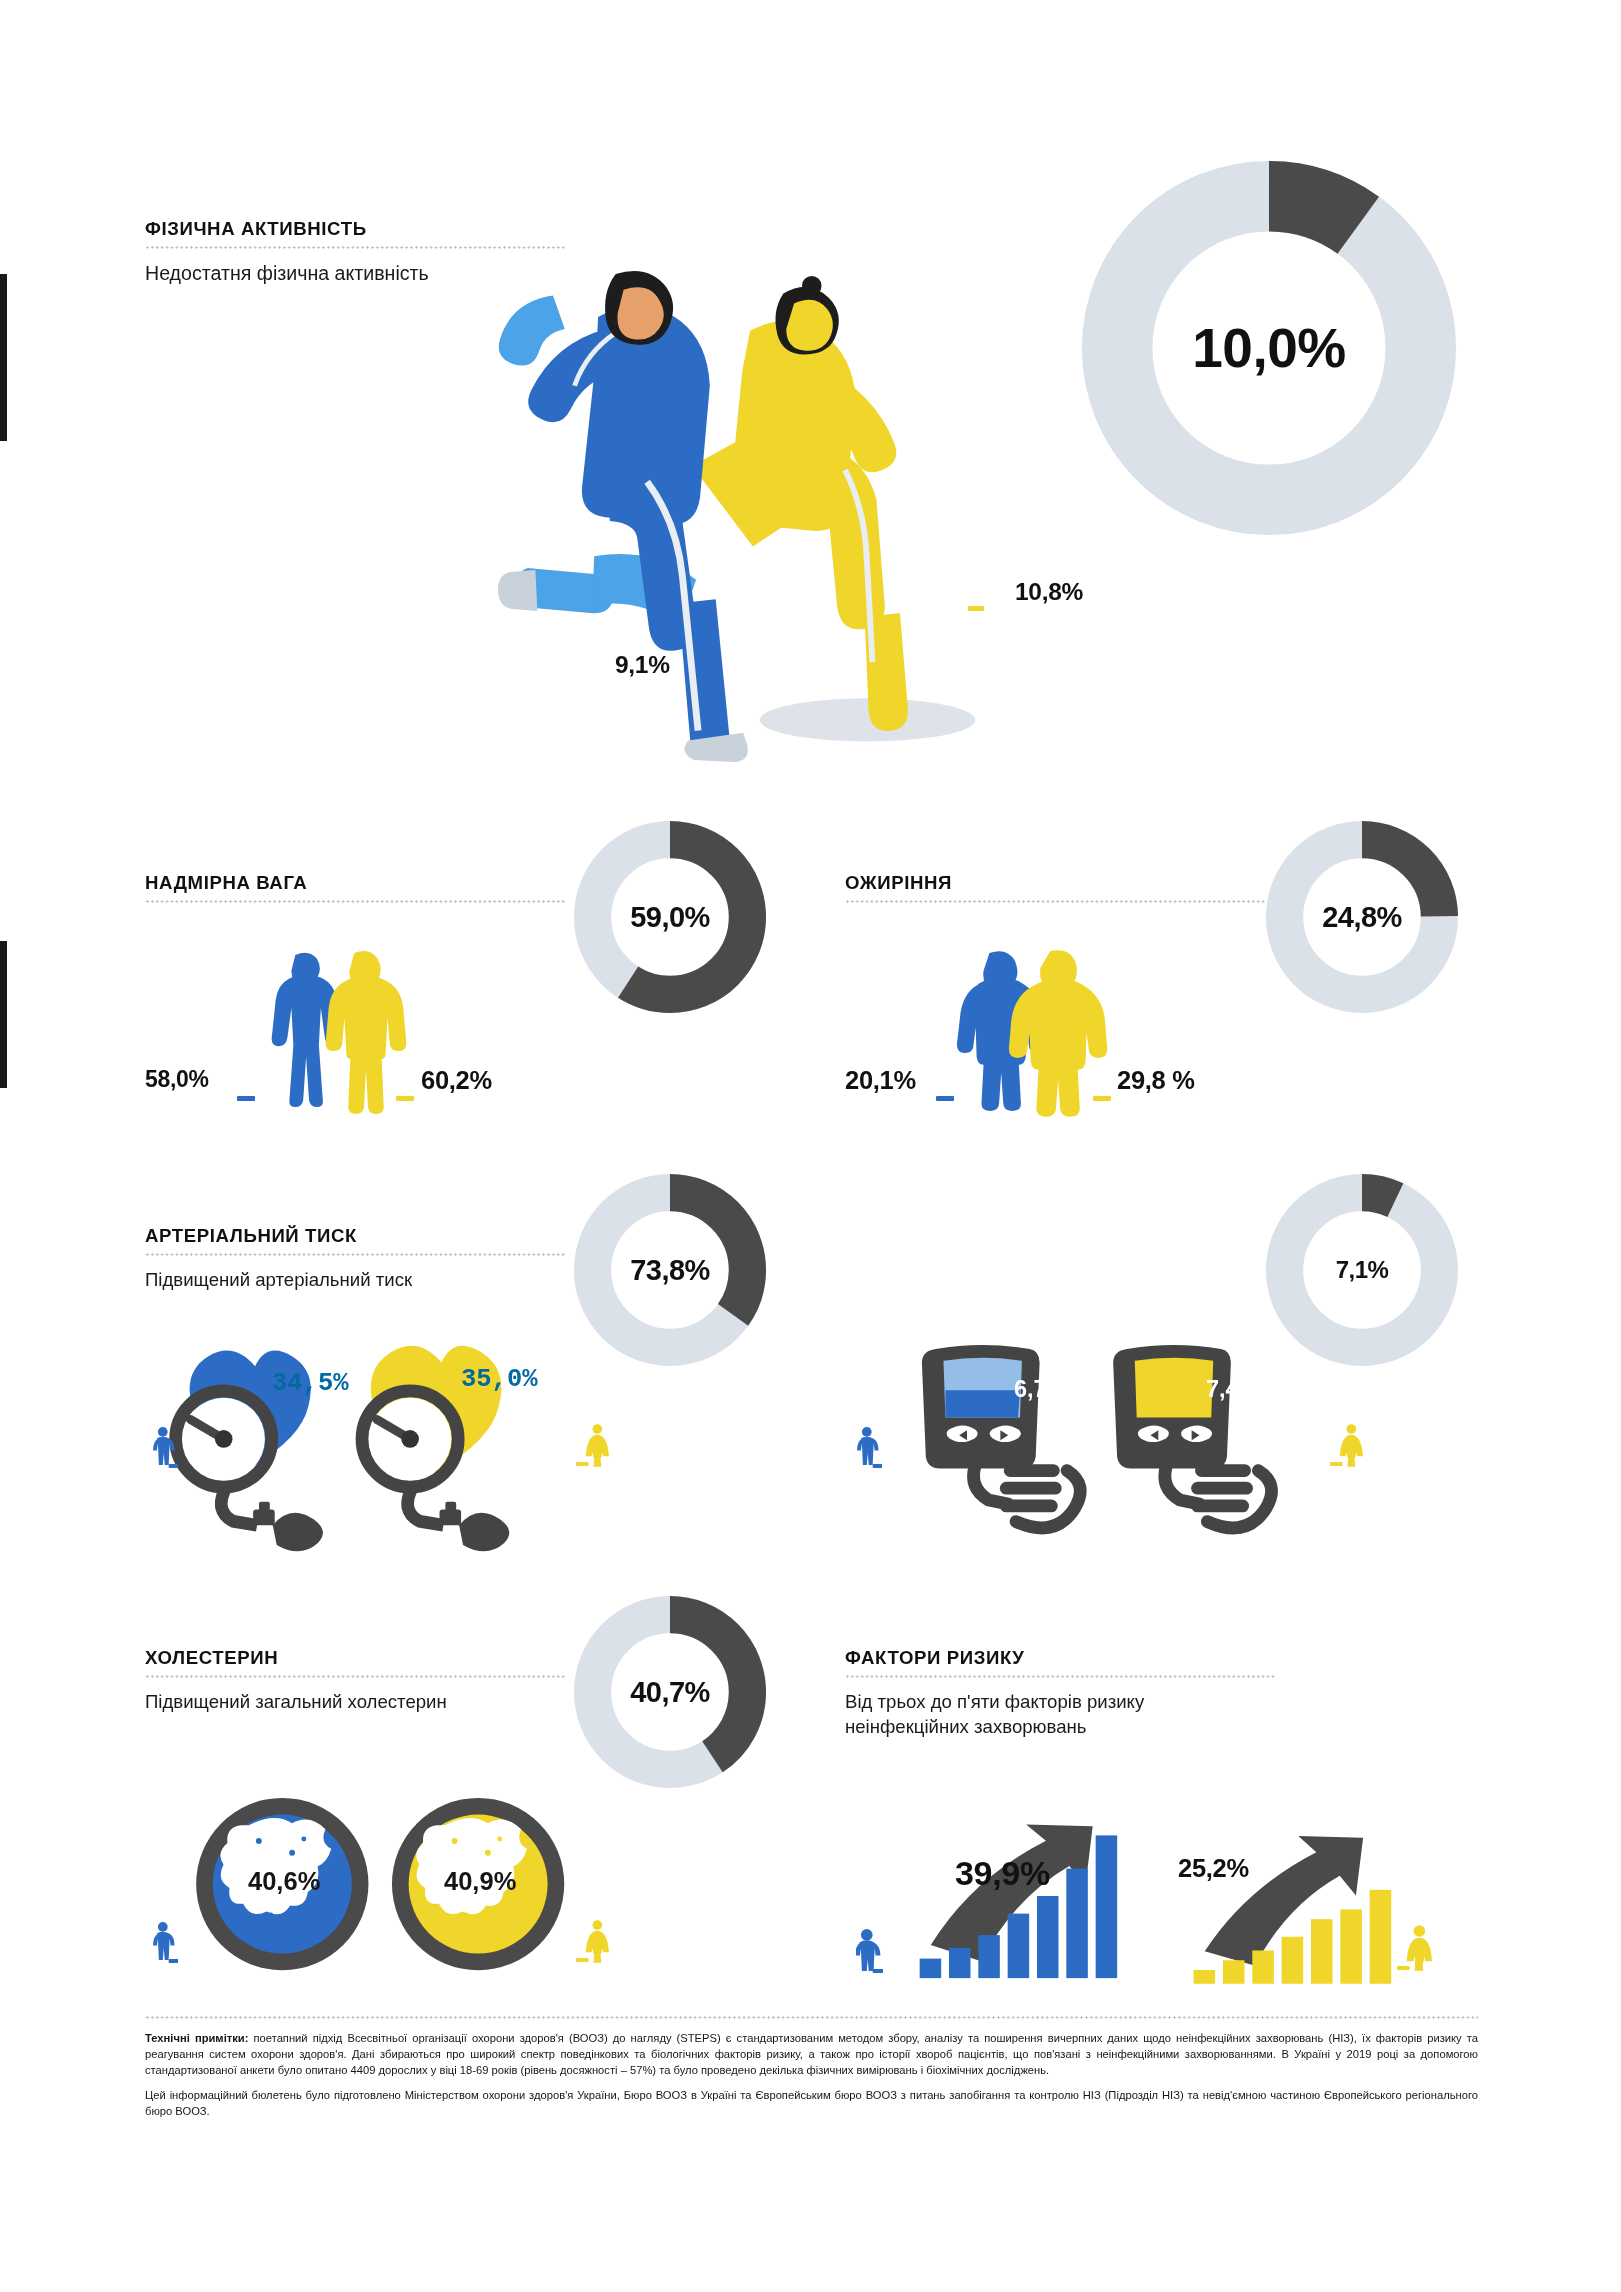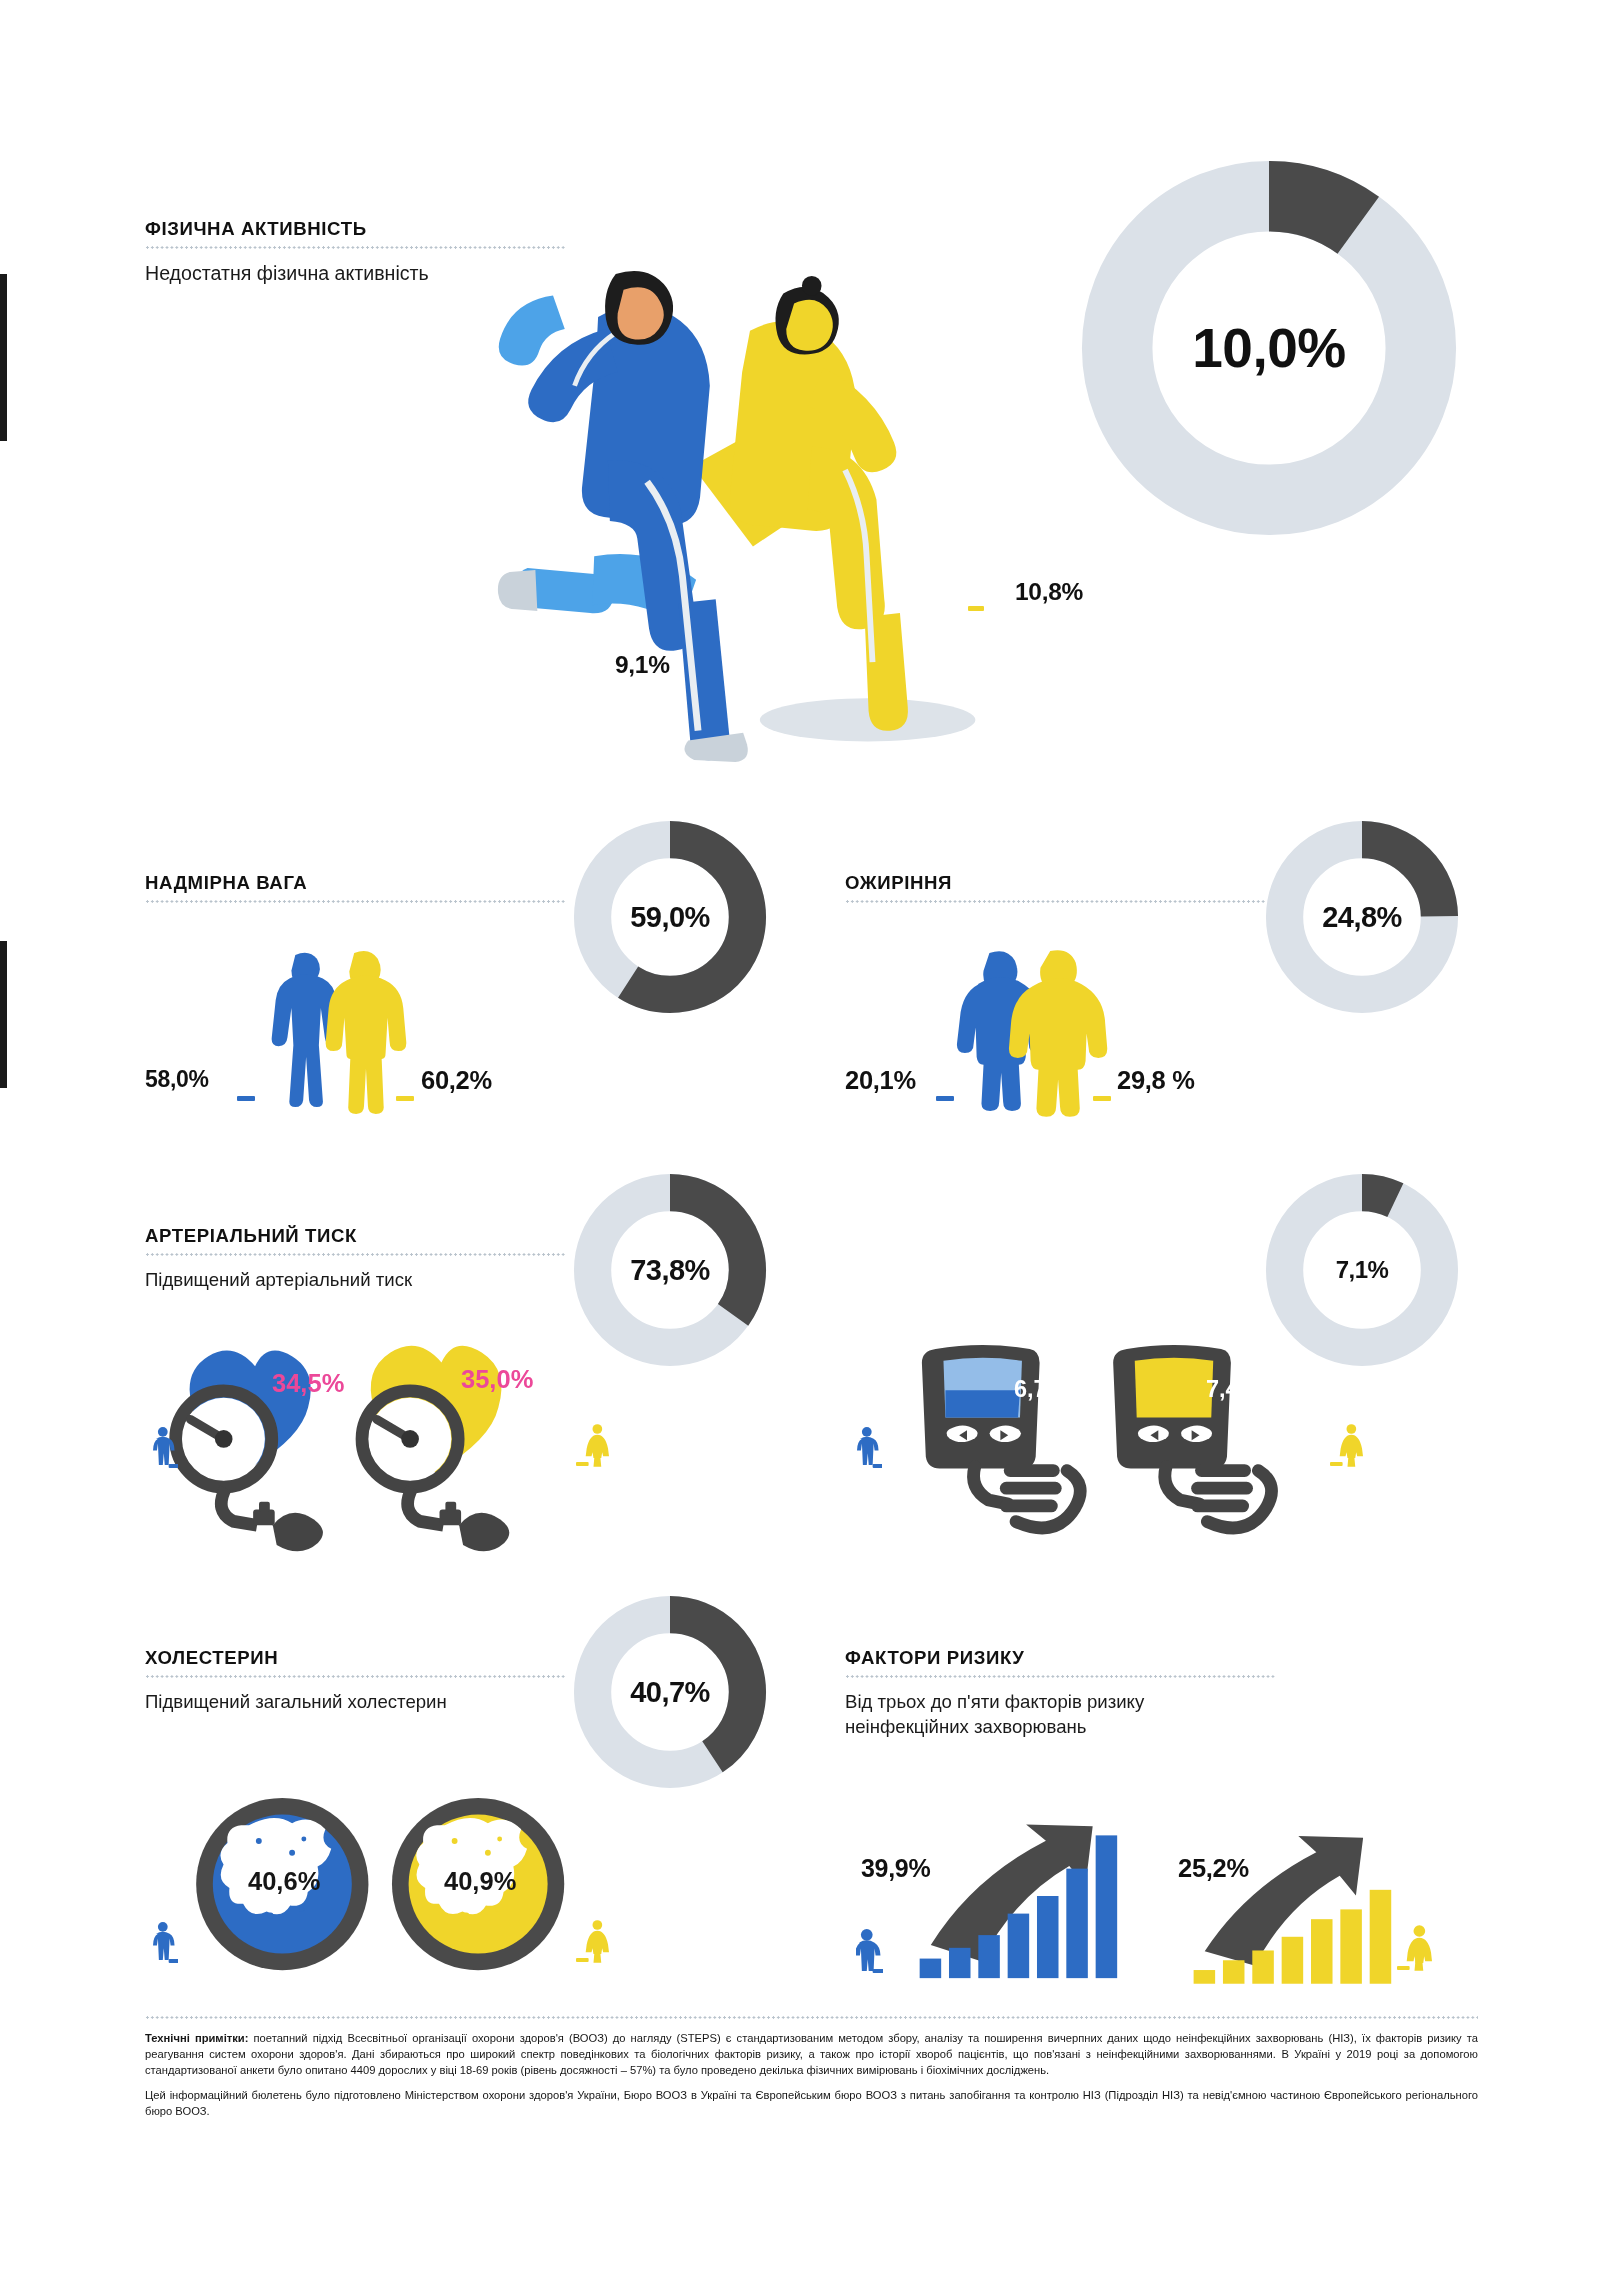"34,5%" .heart-num { color: #ec4899 -> #0369a1; font-family: none -> Liberation Mono, monospace }
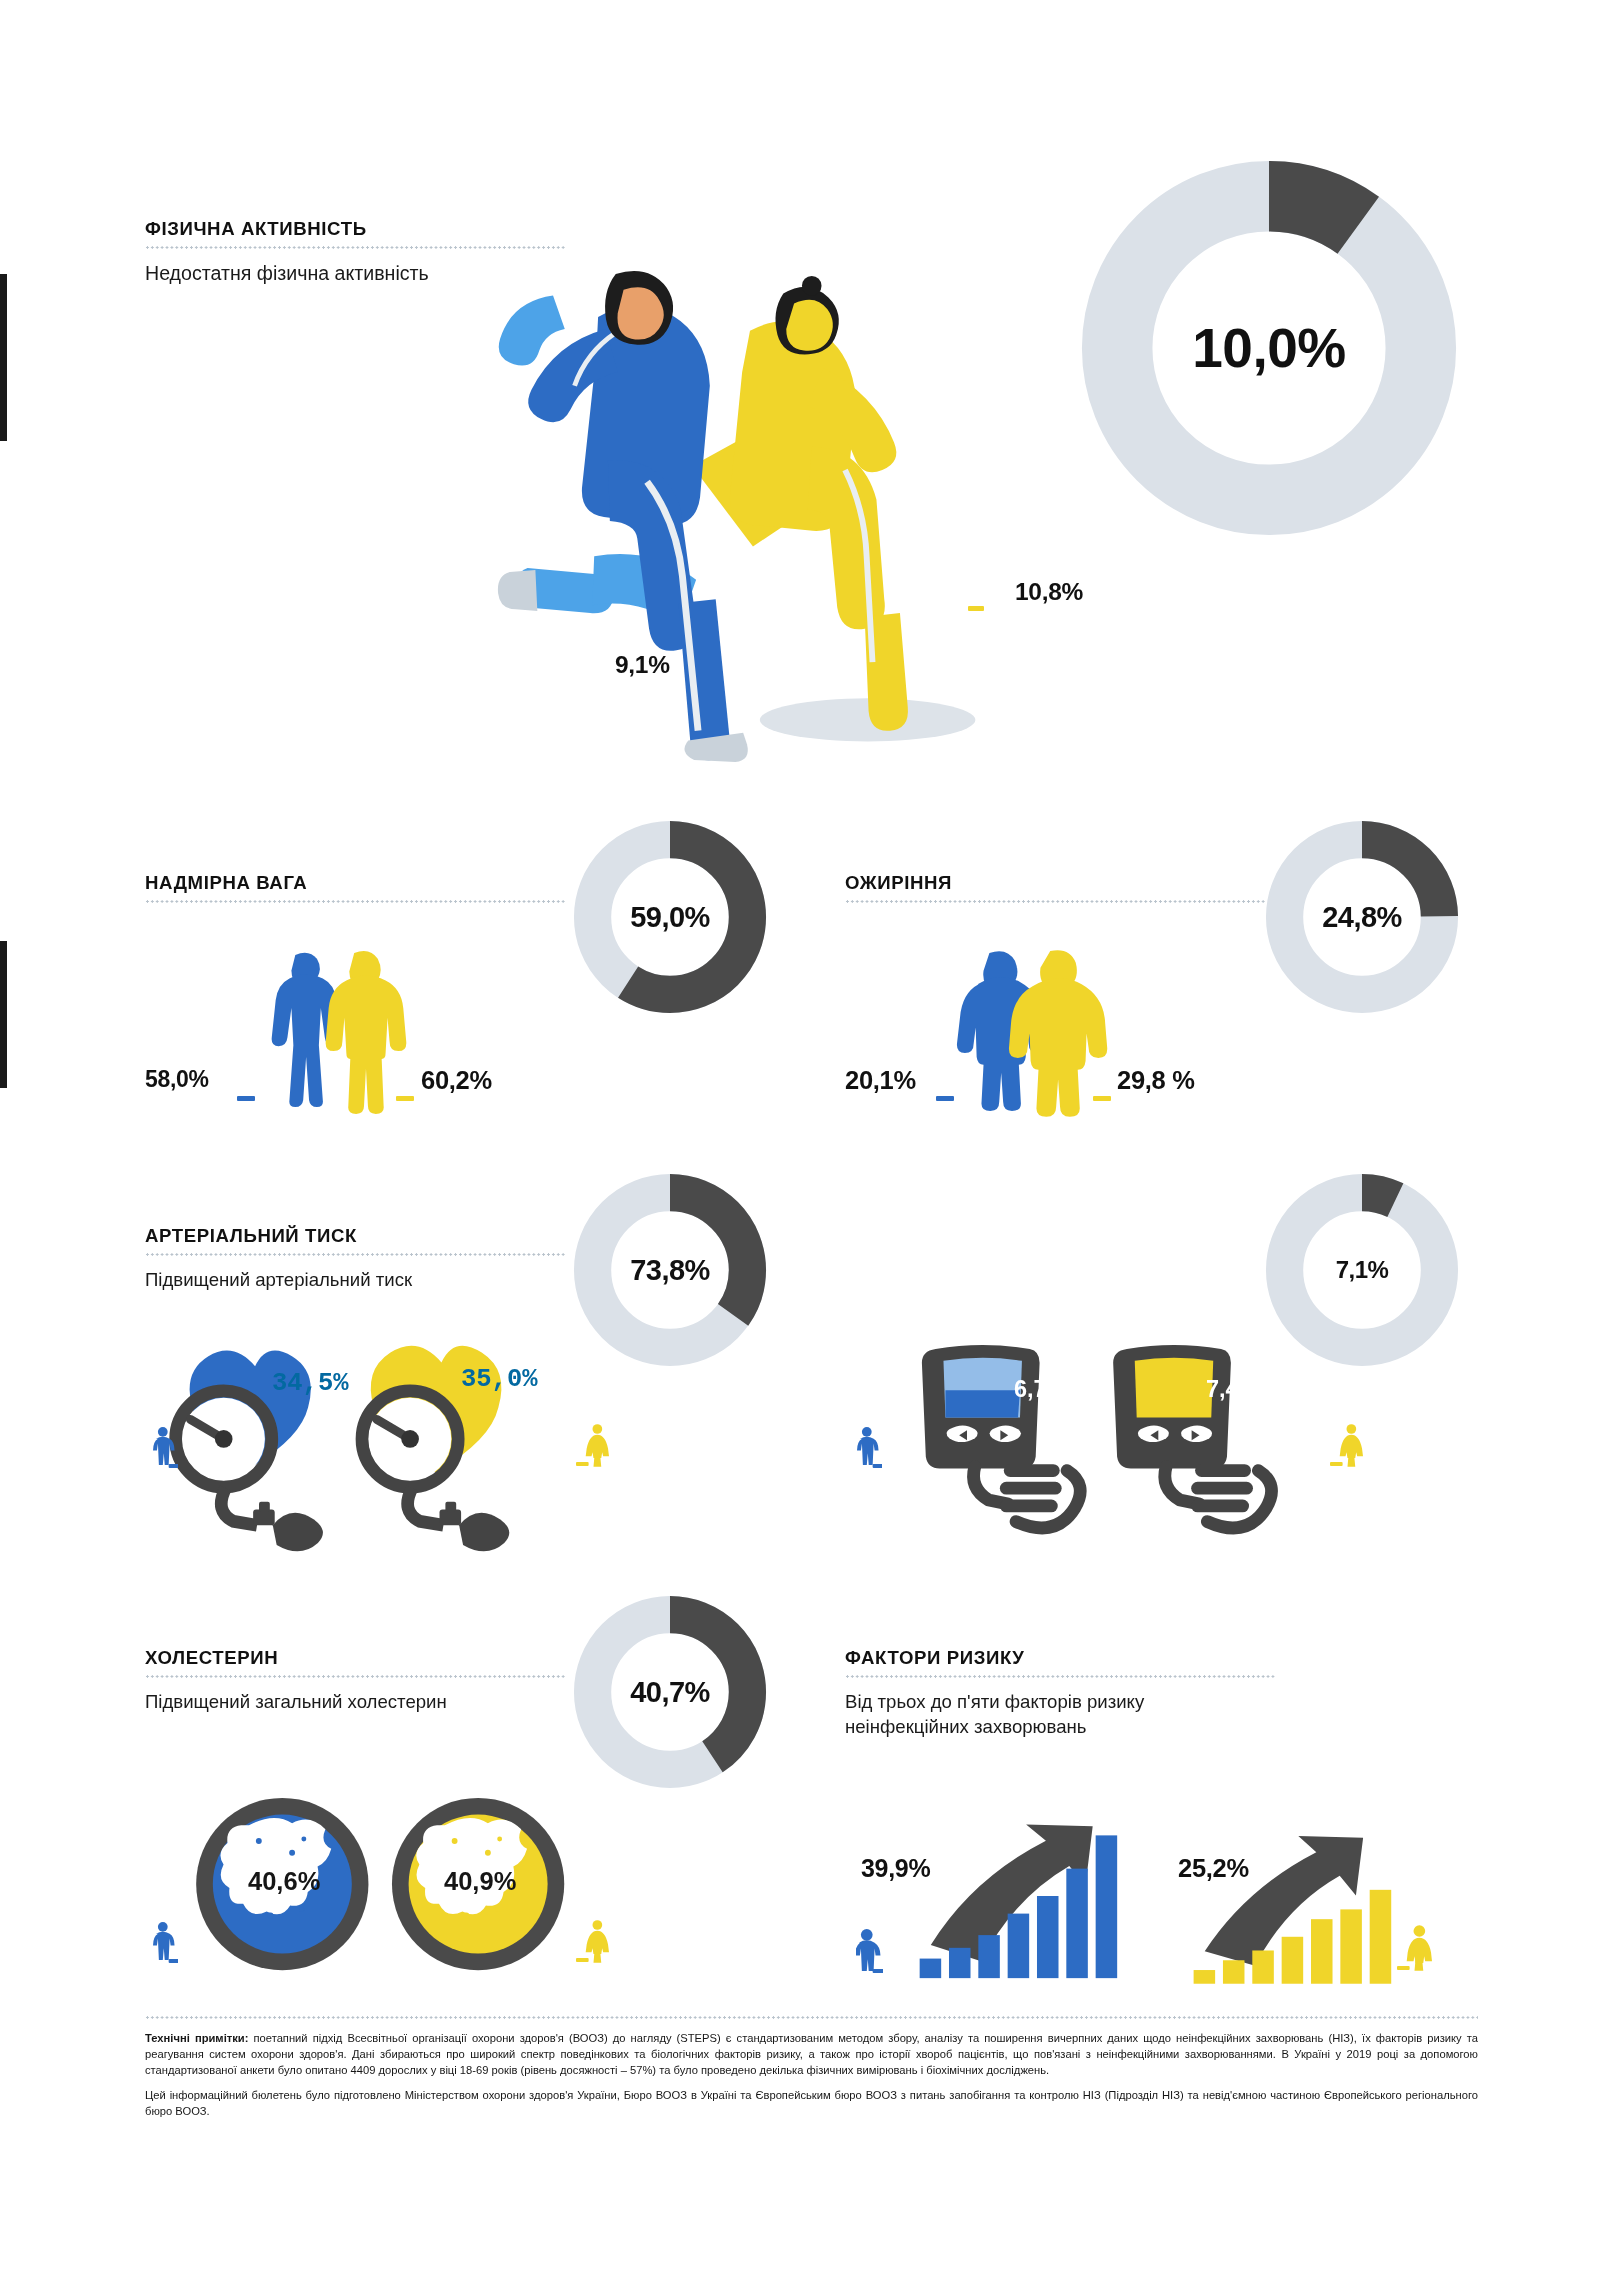"39,9%" div.pct { font-size: 25px -> 34px; left: 861px -> 955px }
